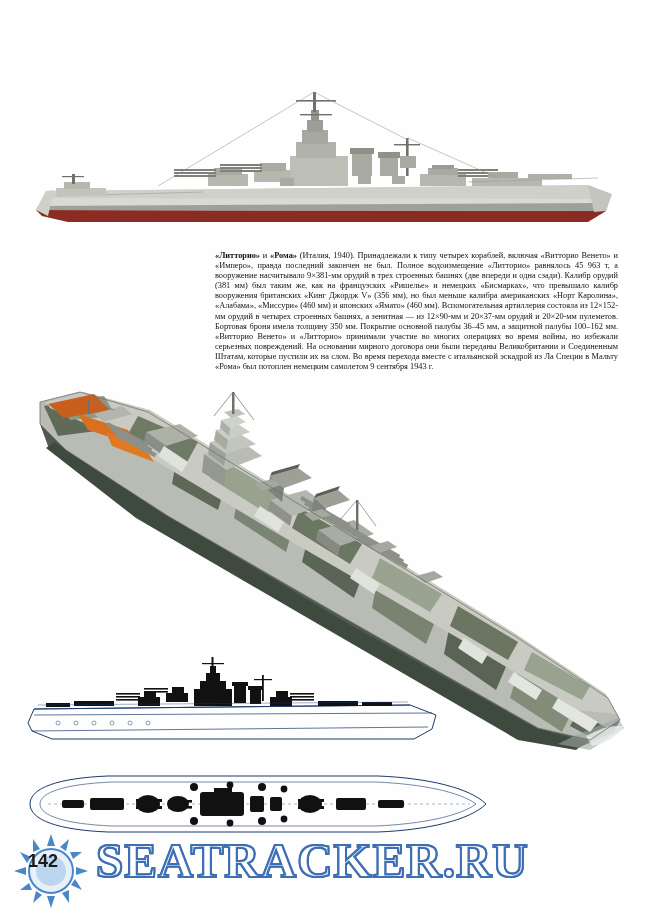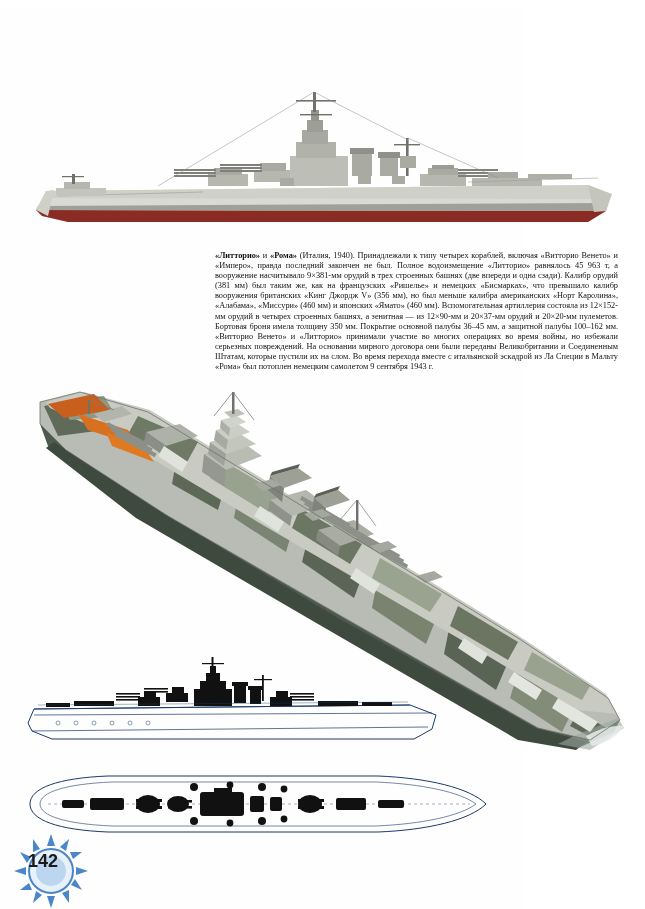"SEATRACKER.RU" div.wm-text { html: none -> <div>SEATRACKER.RU</div> }
